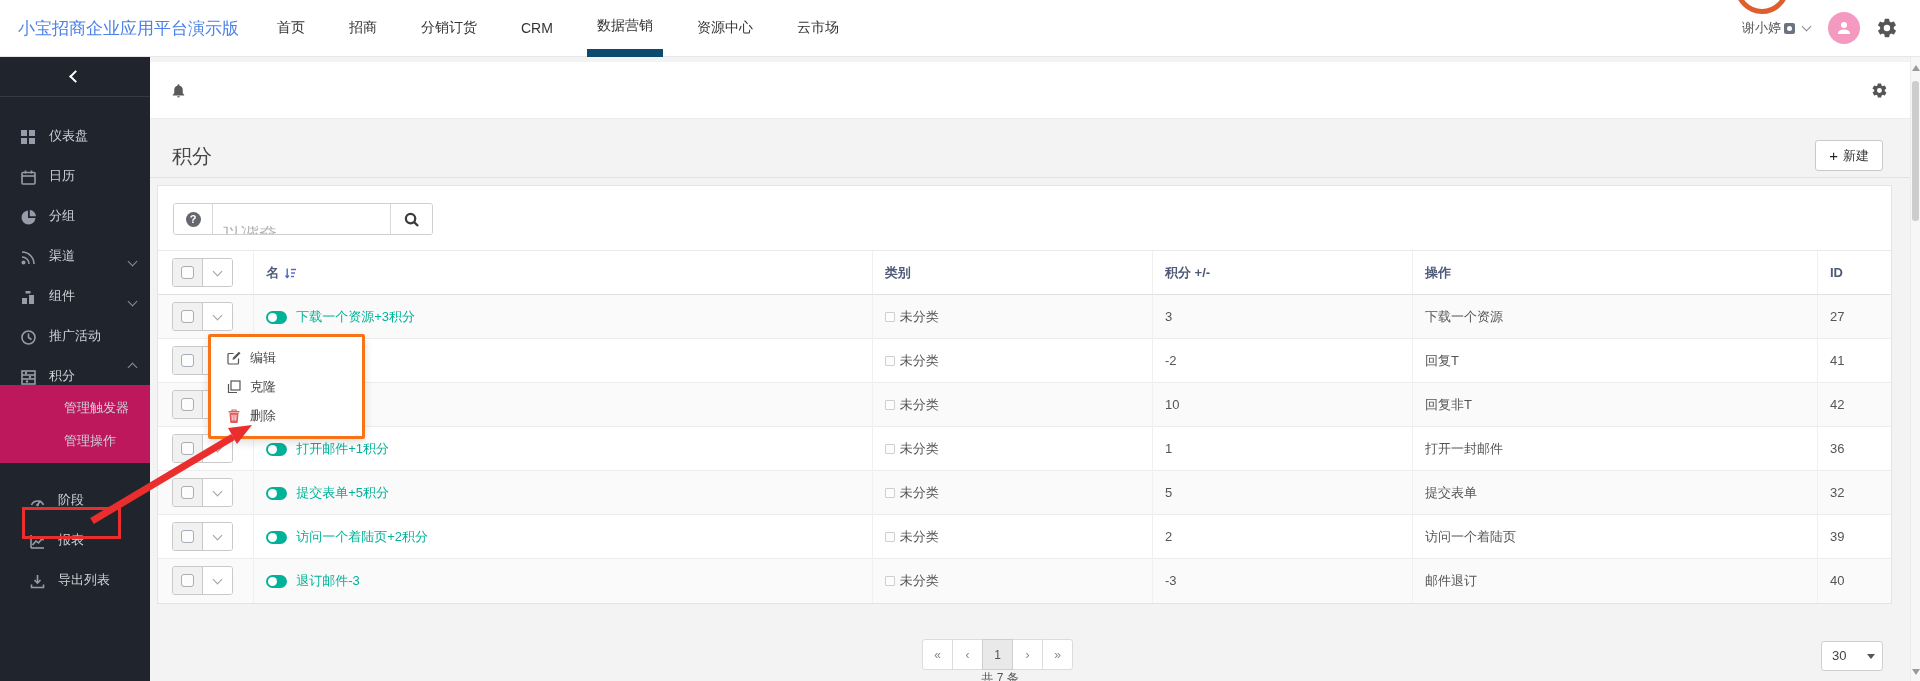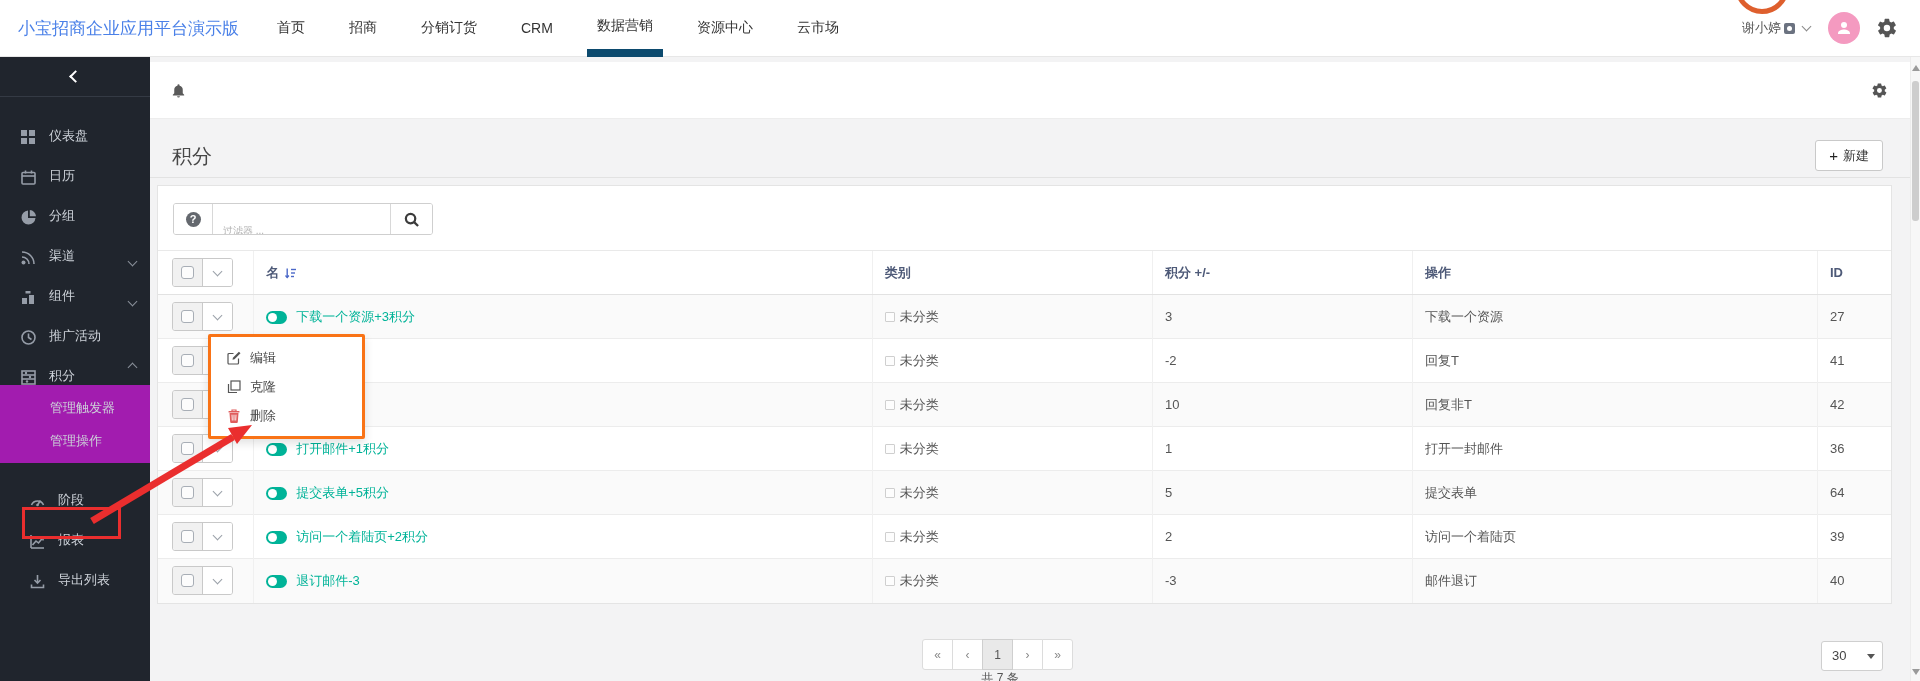"过滤器 ..." .fg-input { font-size: 10px -> 18px }
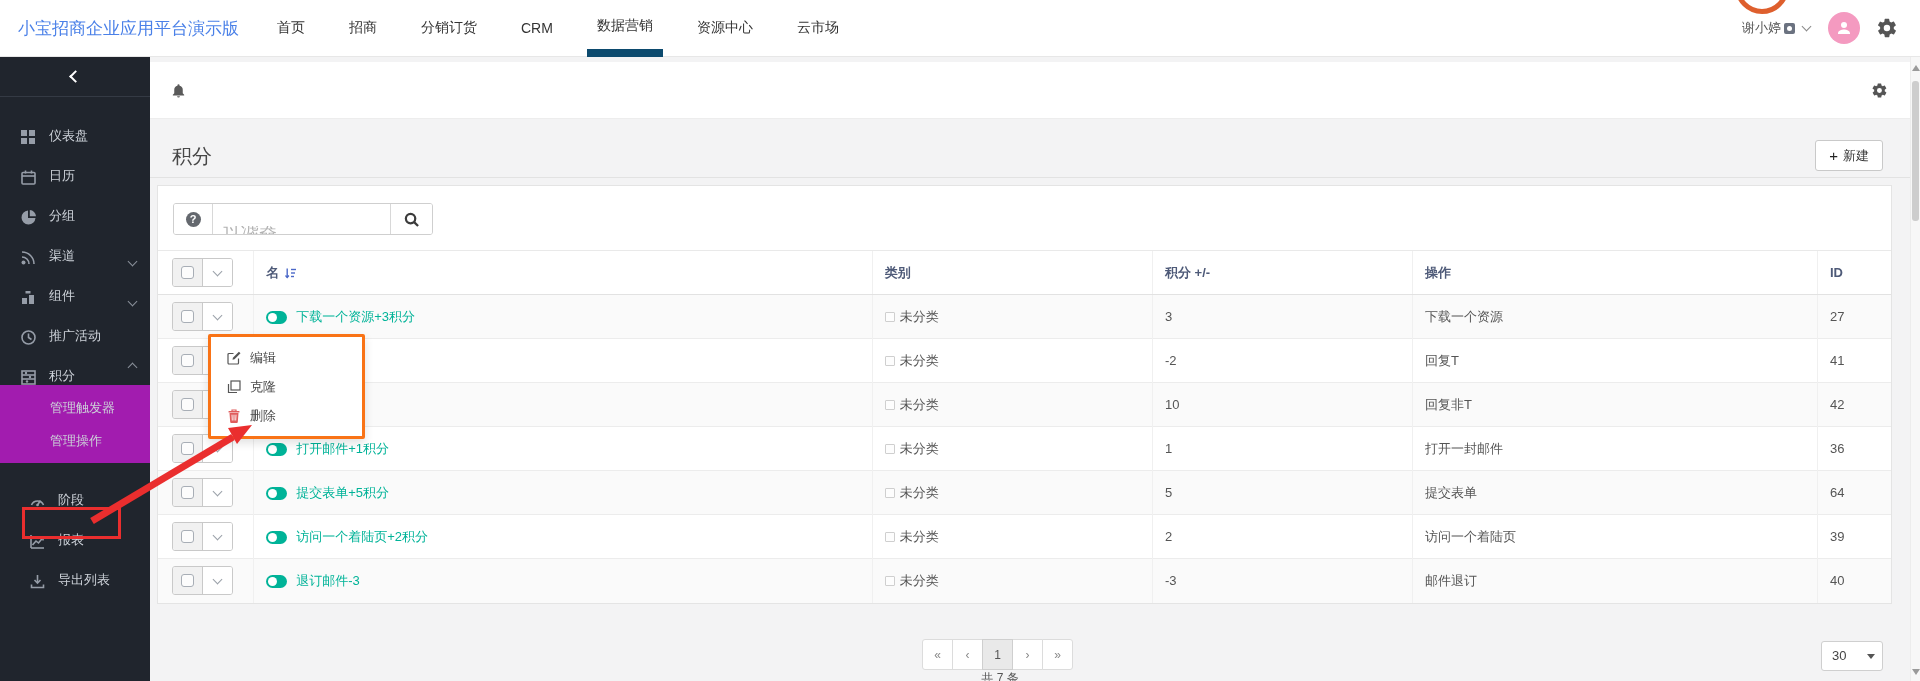"管理触发器" .submenu { background: #a21caf -> #be185d; padding: 6px 0 -> 6px 14px }
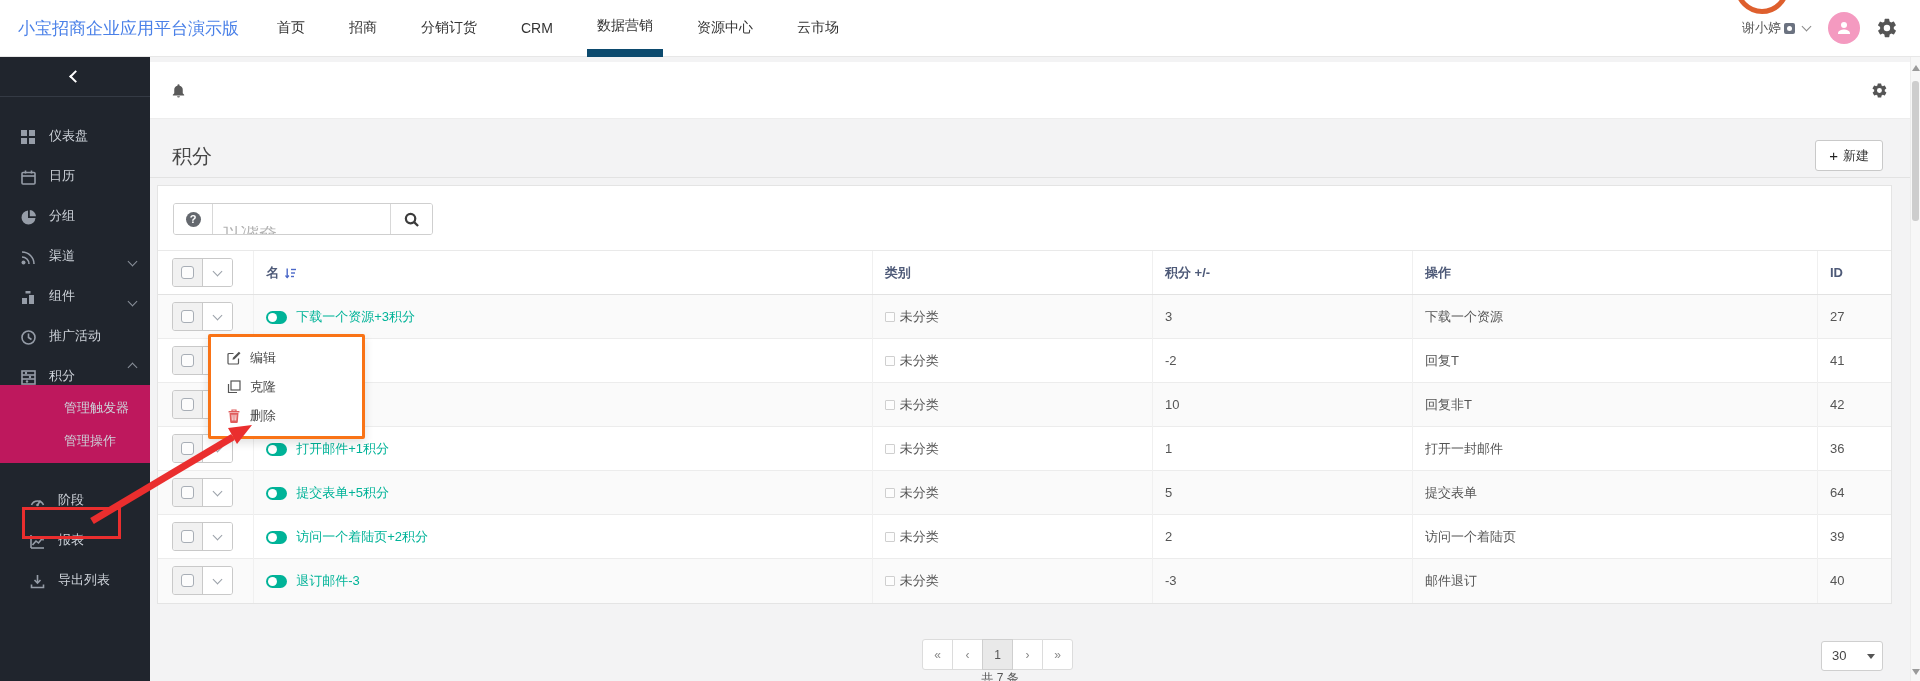"64" td { text: 64 -> 32 }
